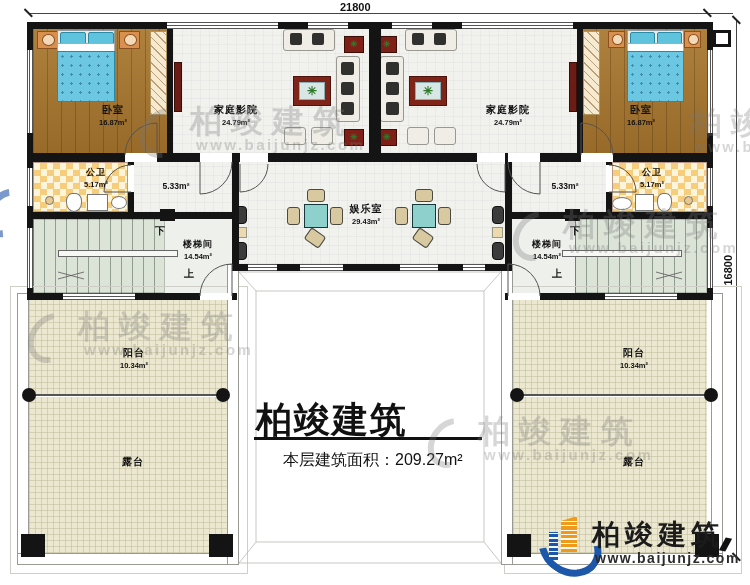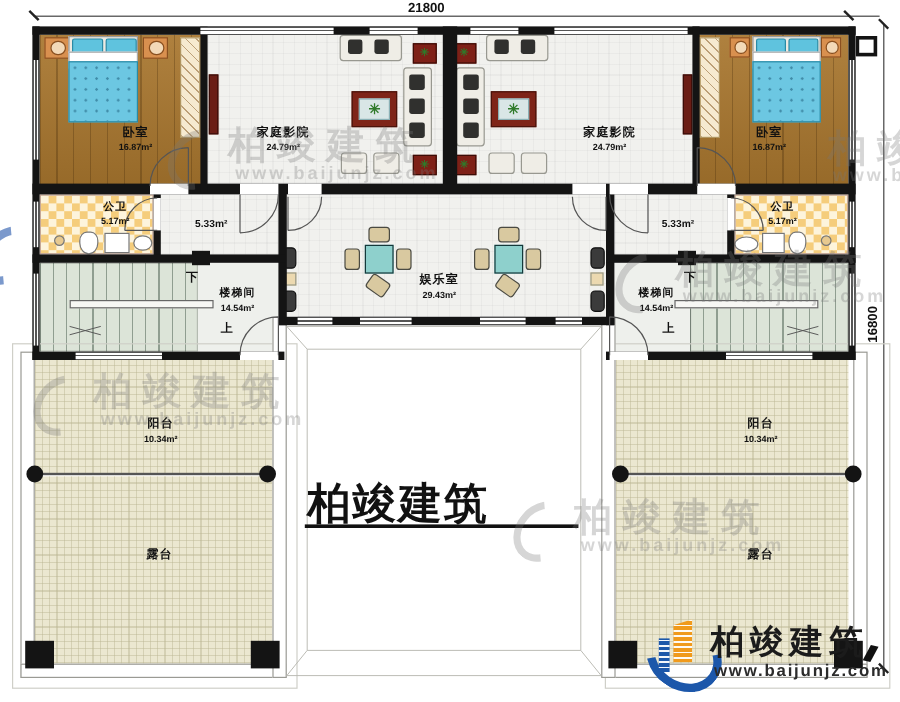"娱乐室" div.rlabel { top: 226px -> 202px }
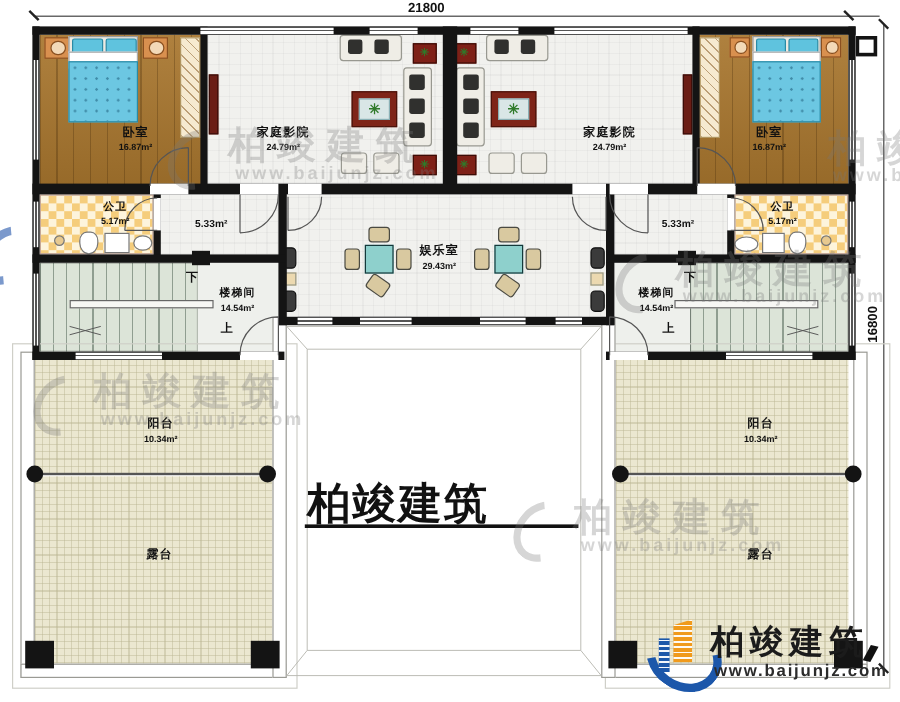"本层建筑面积：209.27m²" div.tb-line { html: none -> <div> <span>本层建筑面积：</span><span>209.27m²</span> </div> }
